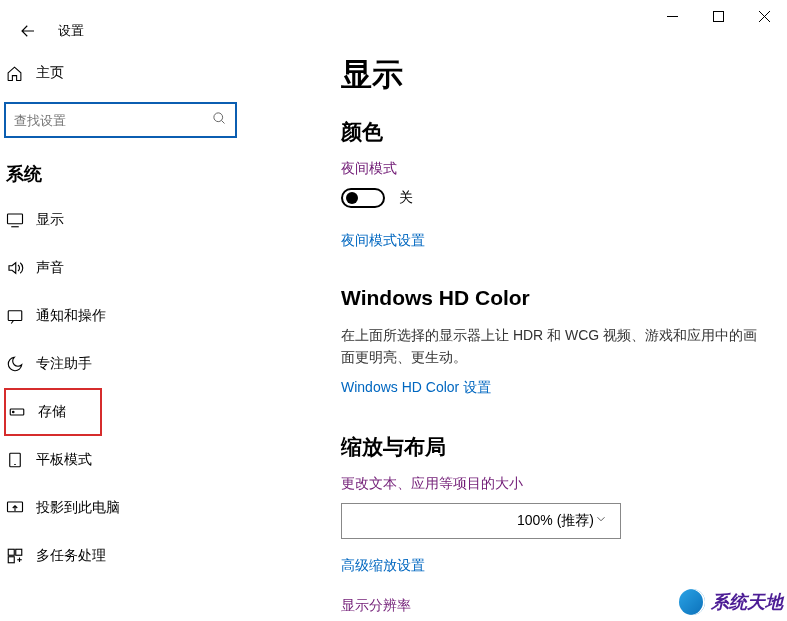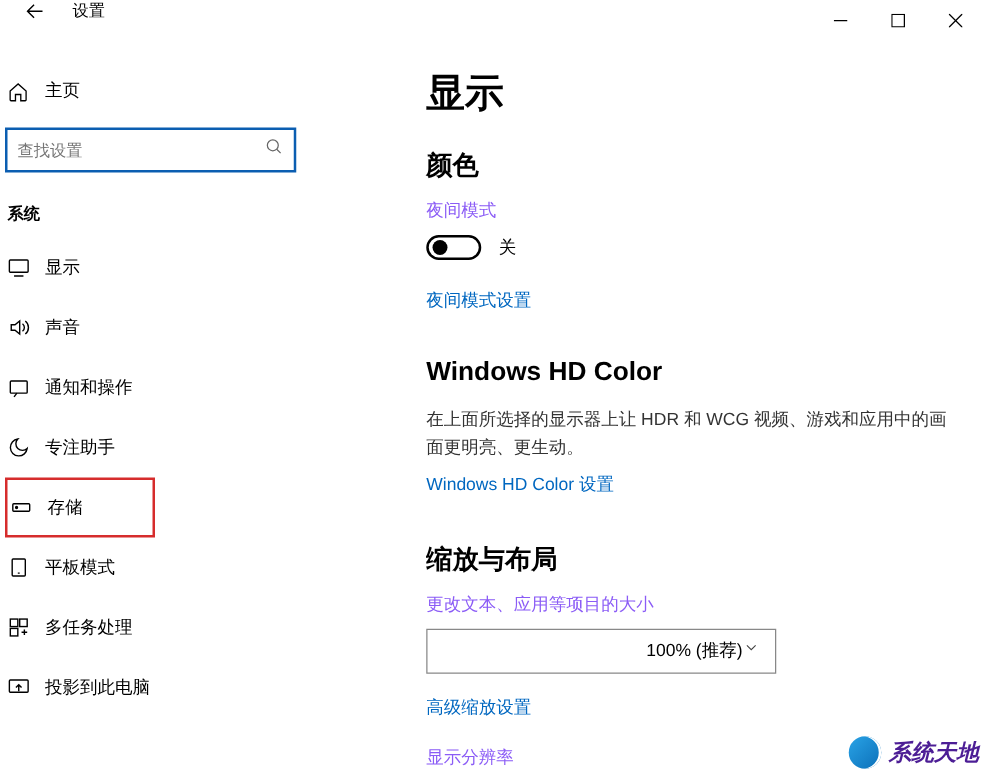"设置" .titlebar { align-items: flex-start -> flex-end }
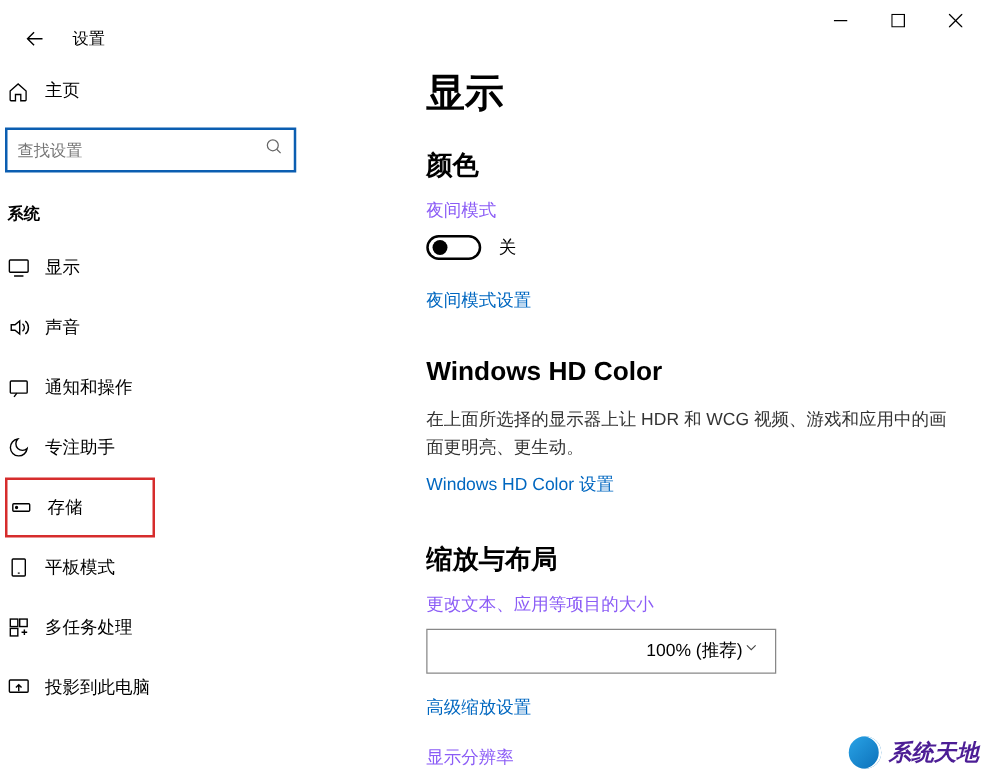"系统" .section-label { font-size: 13px -> 18px }
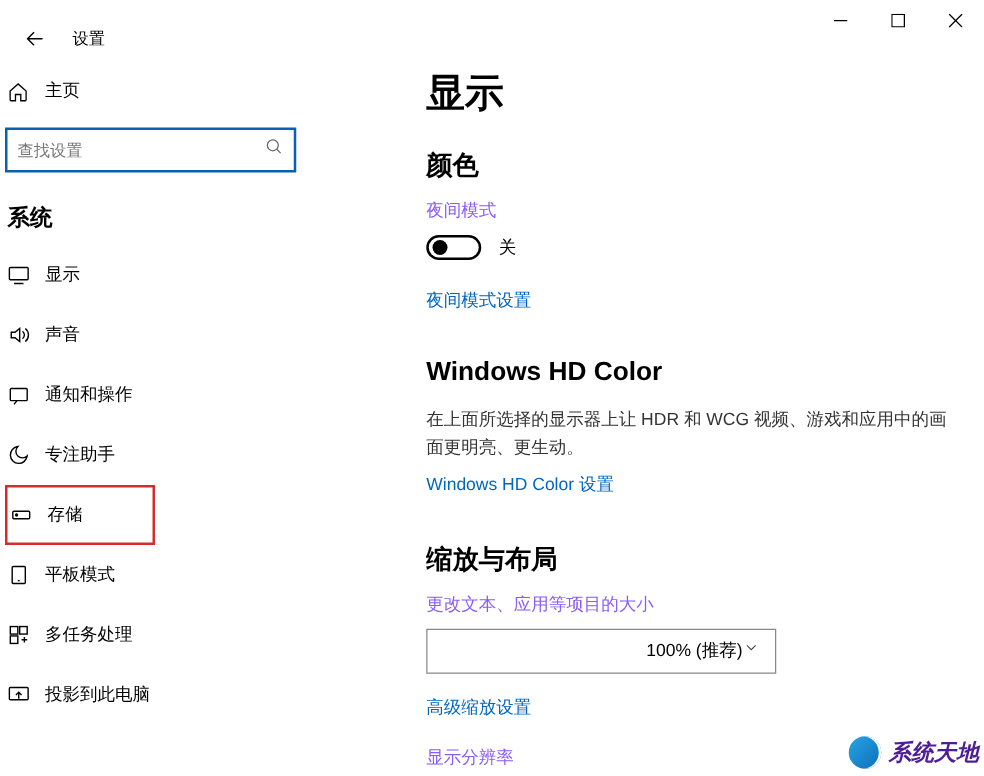"夜间模式" .sublabel { color: #8b5cf6 -> #701a75 }
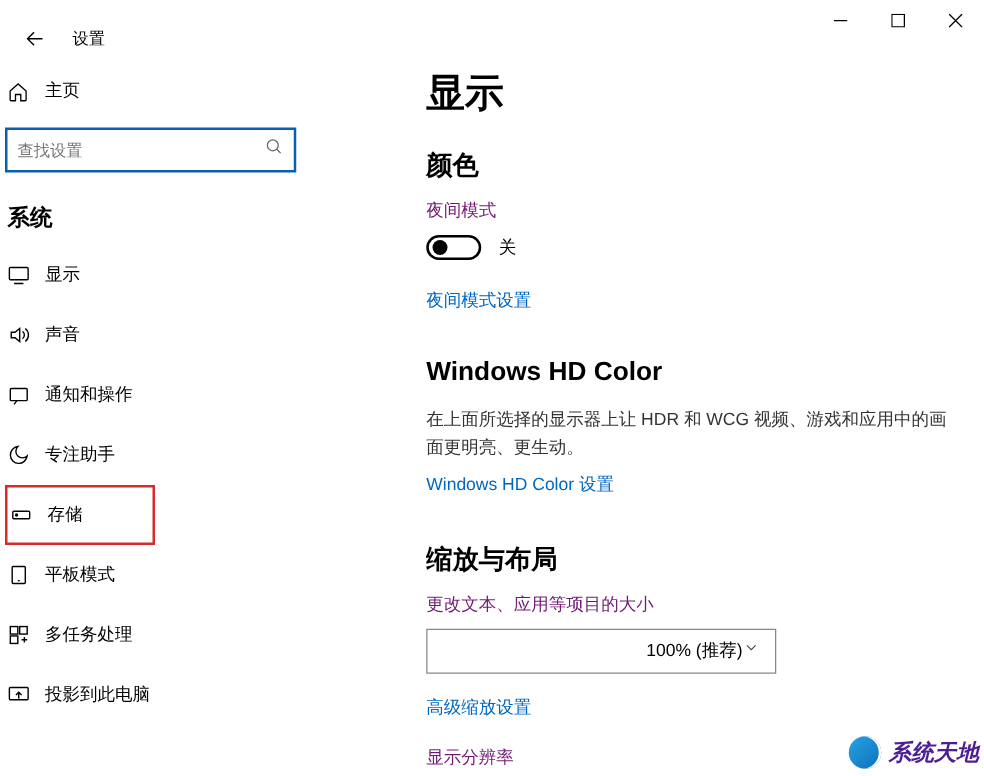"存储" .nav-item.highlight { width: 120px -> 98px }
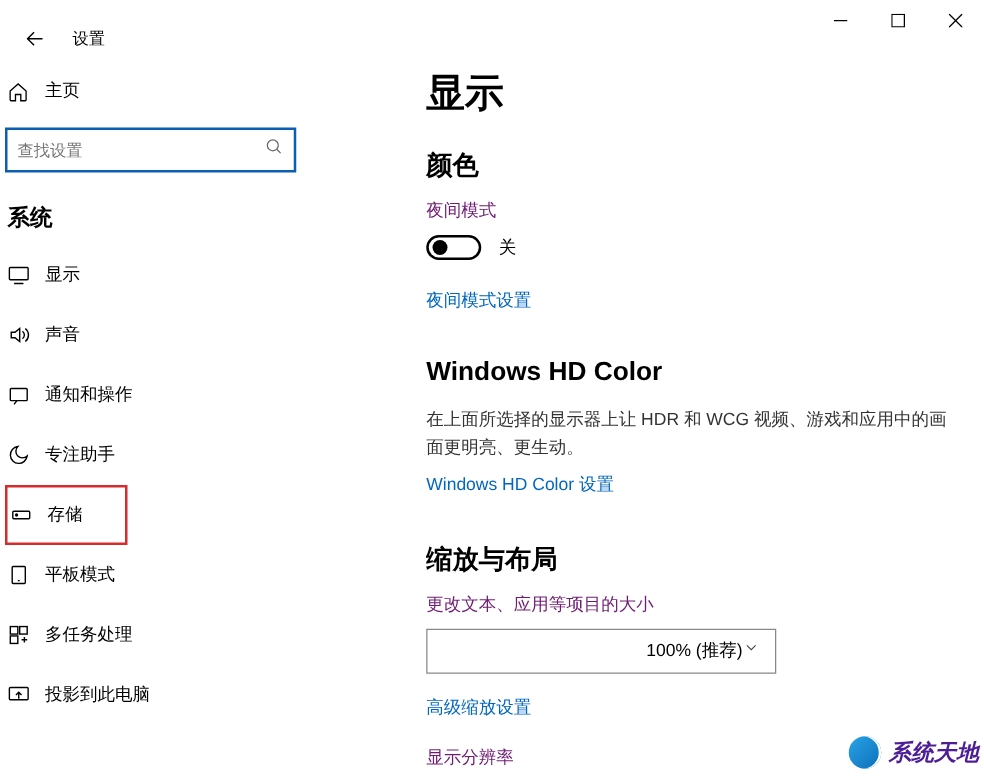"多任务处理" div.nav-item { order: before "投影到此电脑" -> after "投影到此电脑" }
